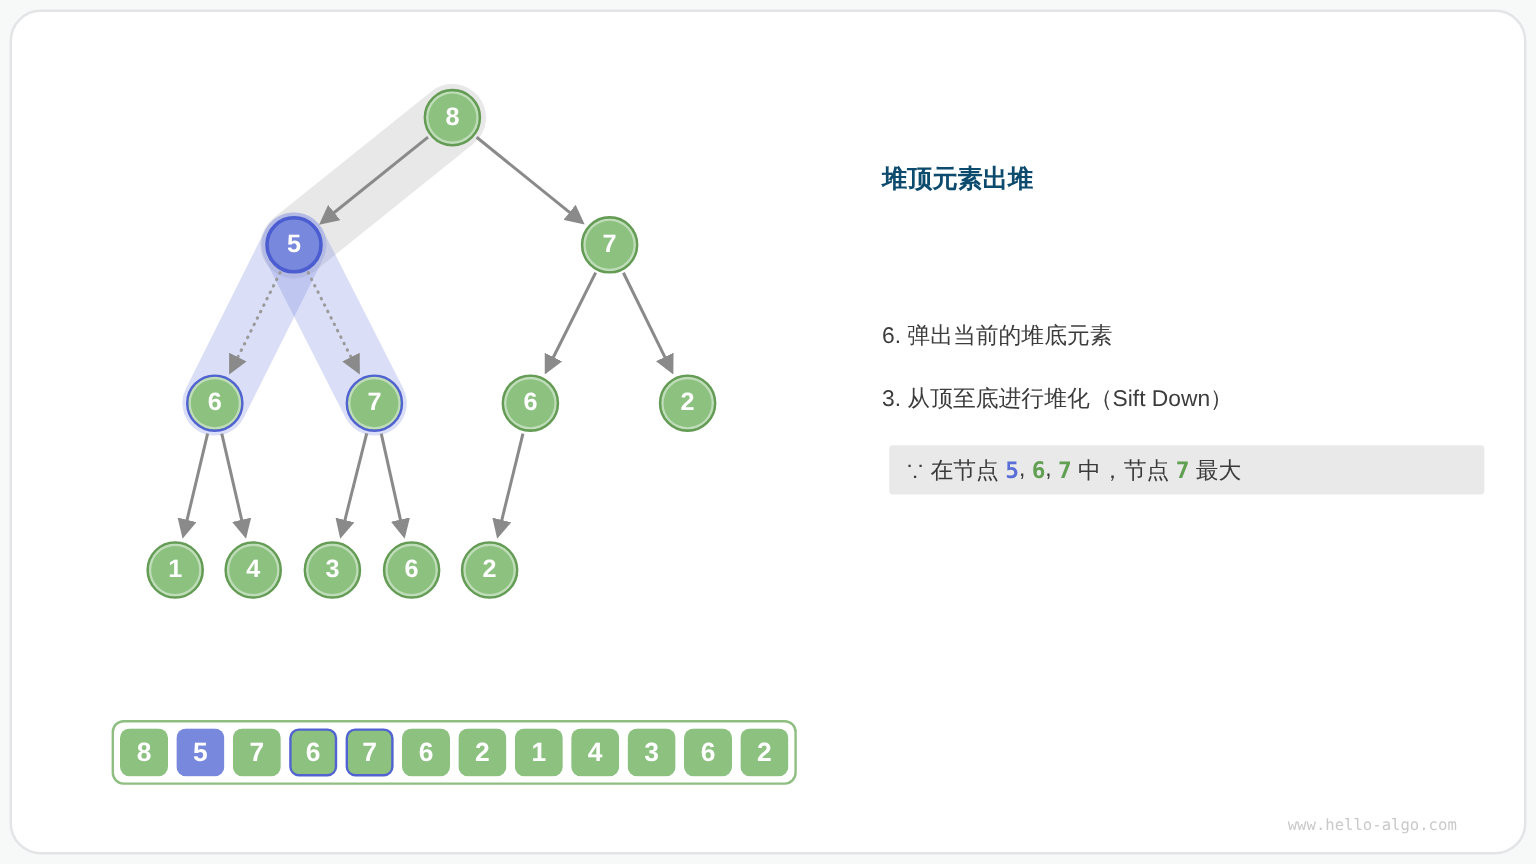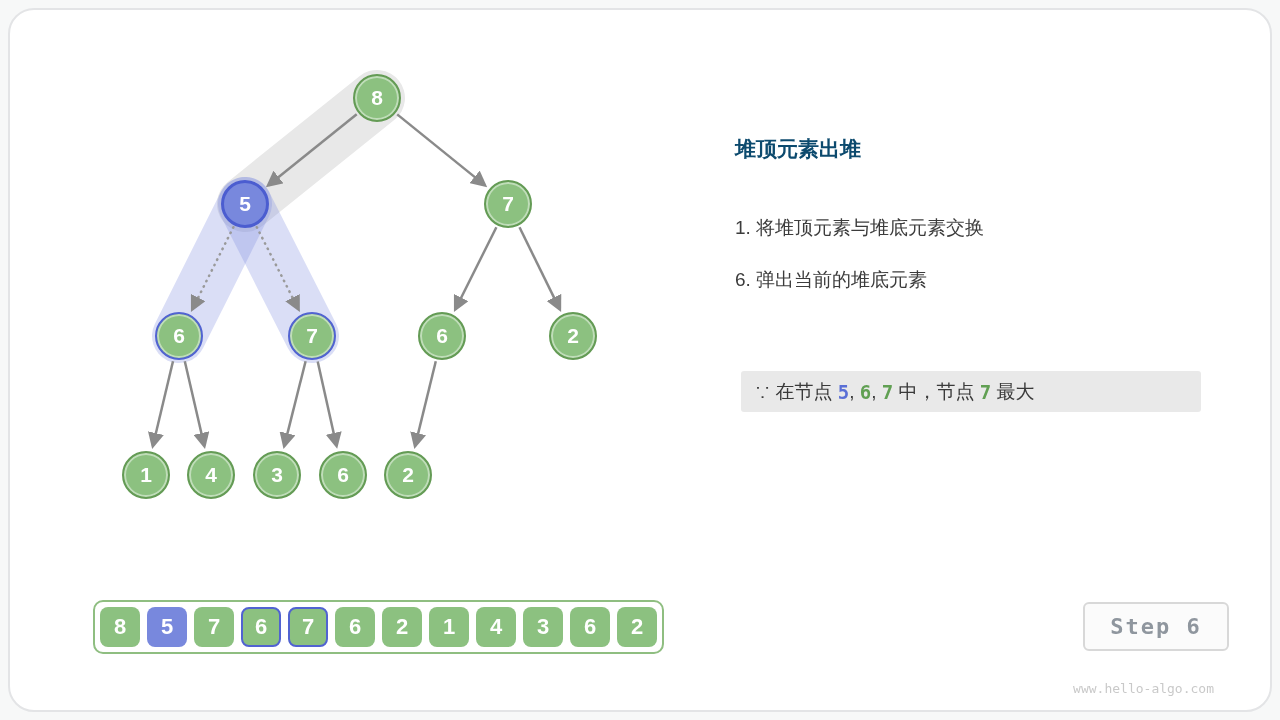"1. 将堆顶元素与堆底元素交换" div.step-line { html: <div>1. 将堆顶元素与堆底元素交换</div> -> none }
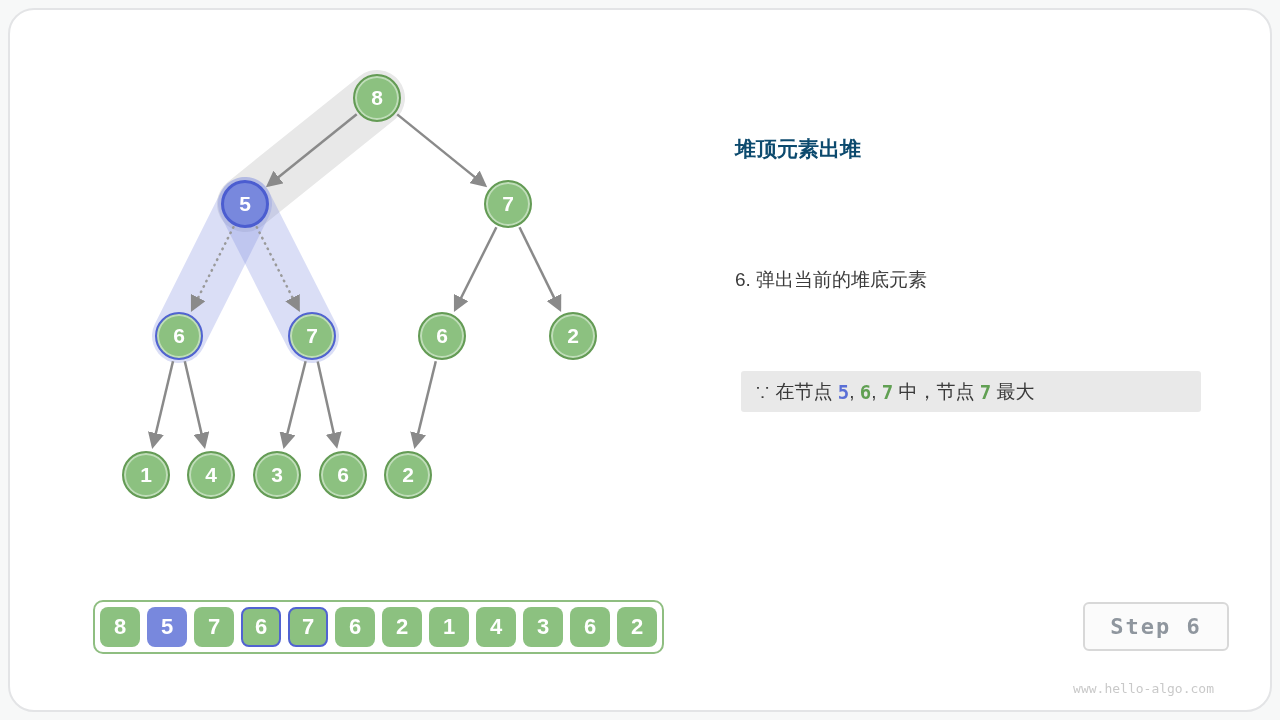"3. 从顶至底进行堆化（Sift Down）" div.step-line { html: none -> <div>3. 从顶至底进行堆化（Sift Down）</div> }
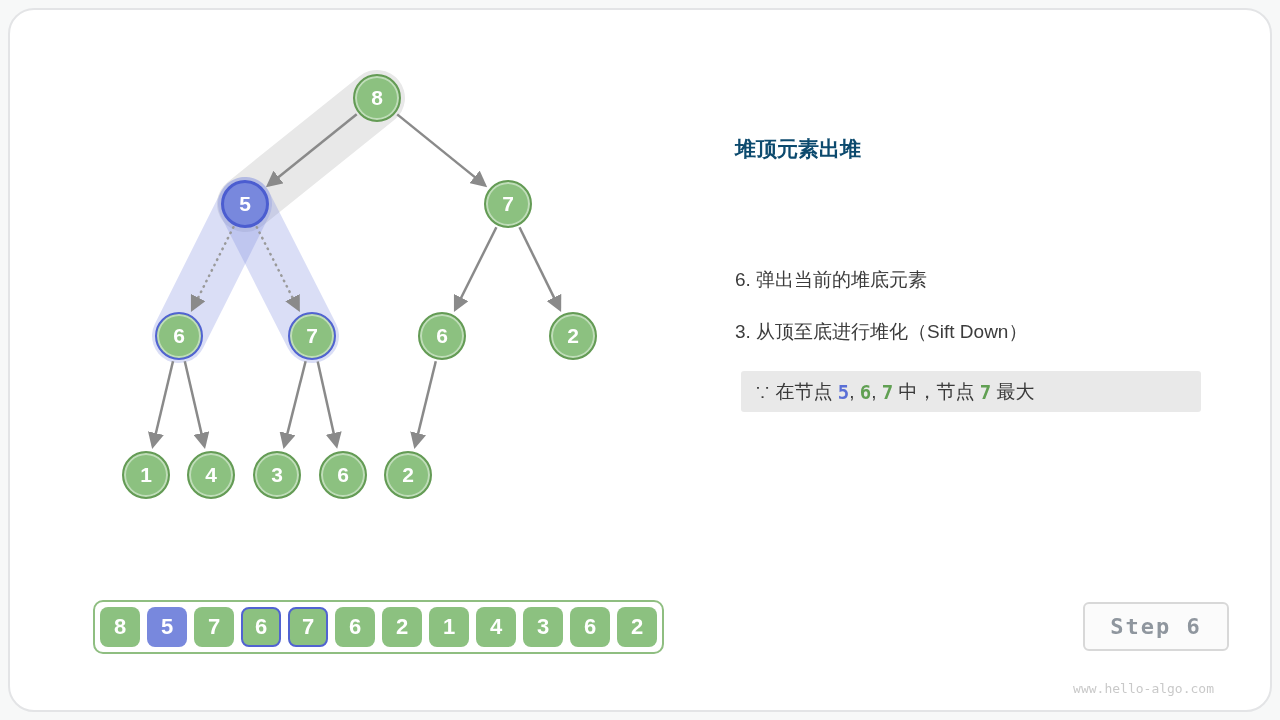"∵ 在节点" .note { width: 460px -> 496px }
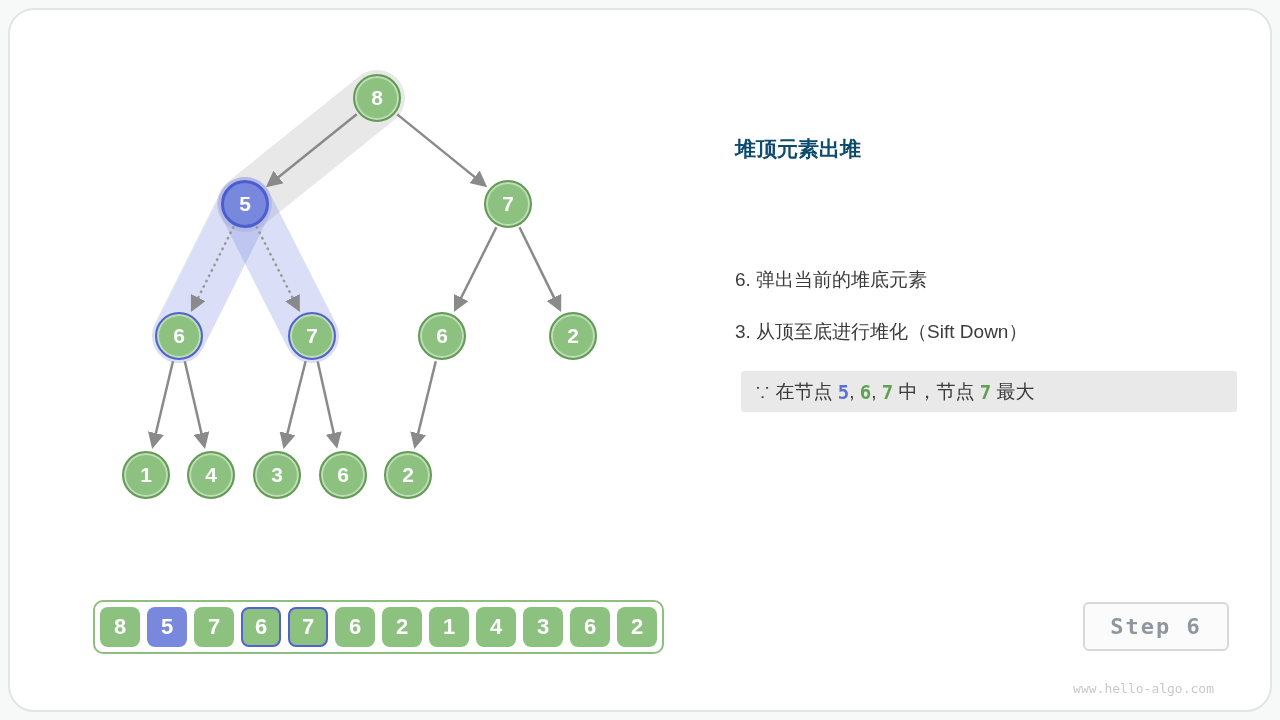"Step 6" div.step-badge { html: <div>Step 6</div> -> none }
